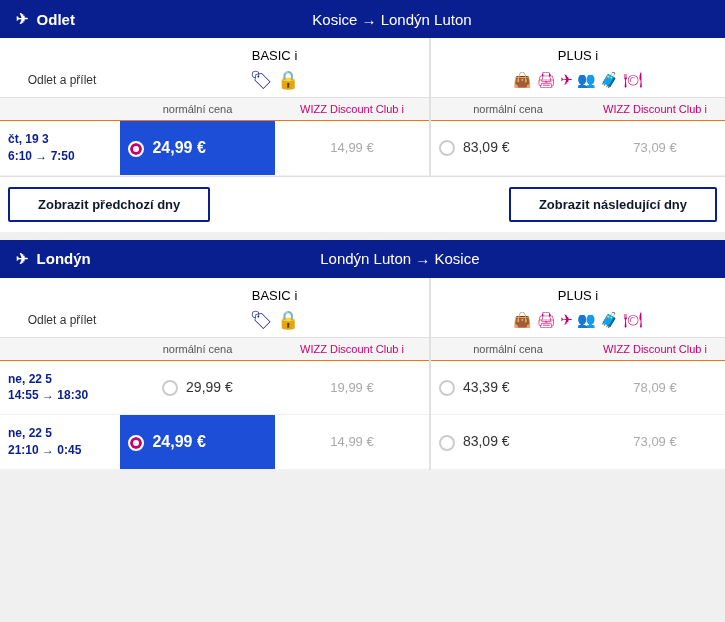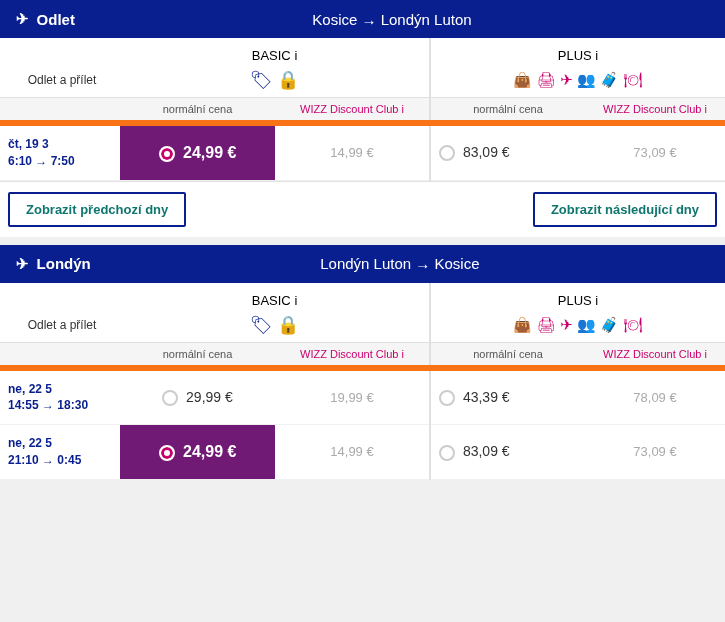"normální cena" .price-label-row td { border-bottom: 6px solid #f97316 -> 1px solid #f97316 }
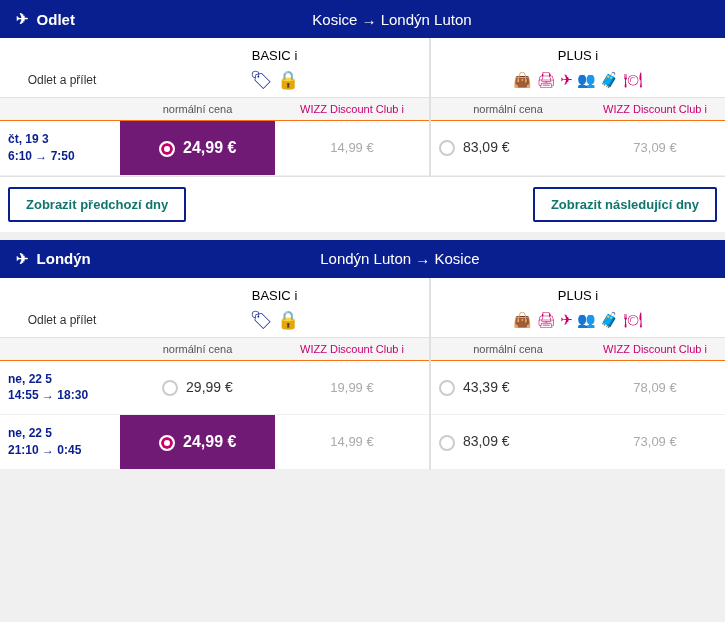"24,99 €" .flight-row td.price-selected { background: #701a75 -> #1d4ed8; text-align: center -> left }
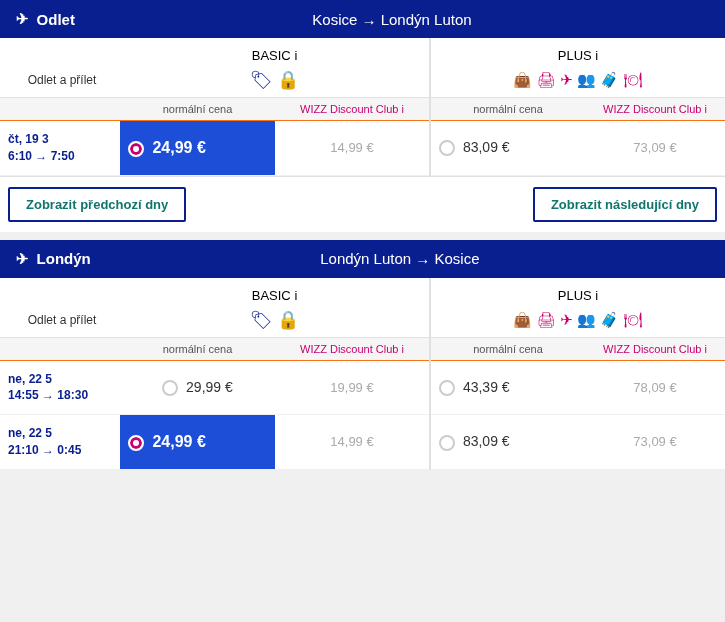"Zobrazit předchozí dny" .nav-btn { color: #0f766e -> #0f172a; padding: 8px 16px -> 8px 28px }
